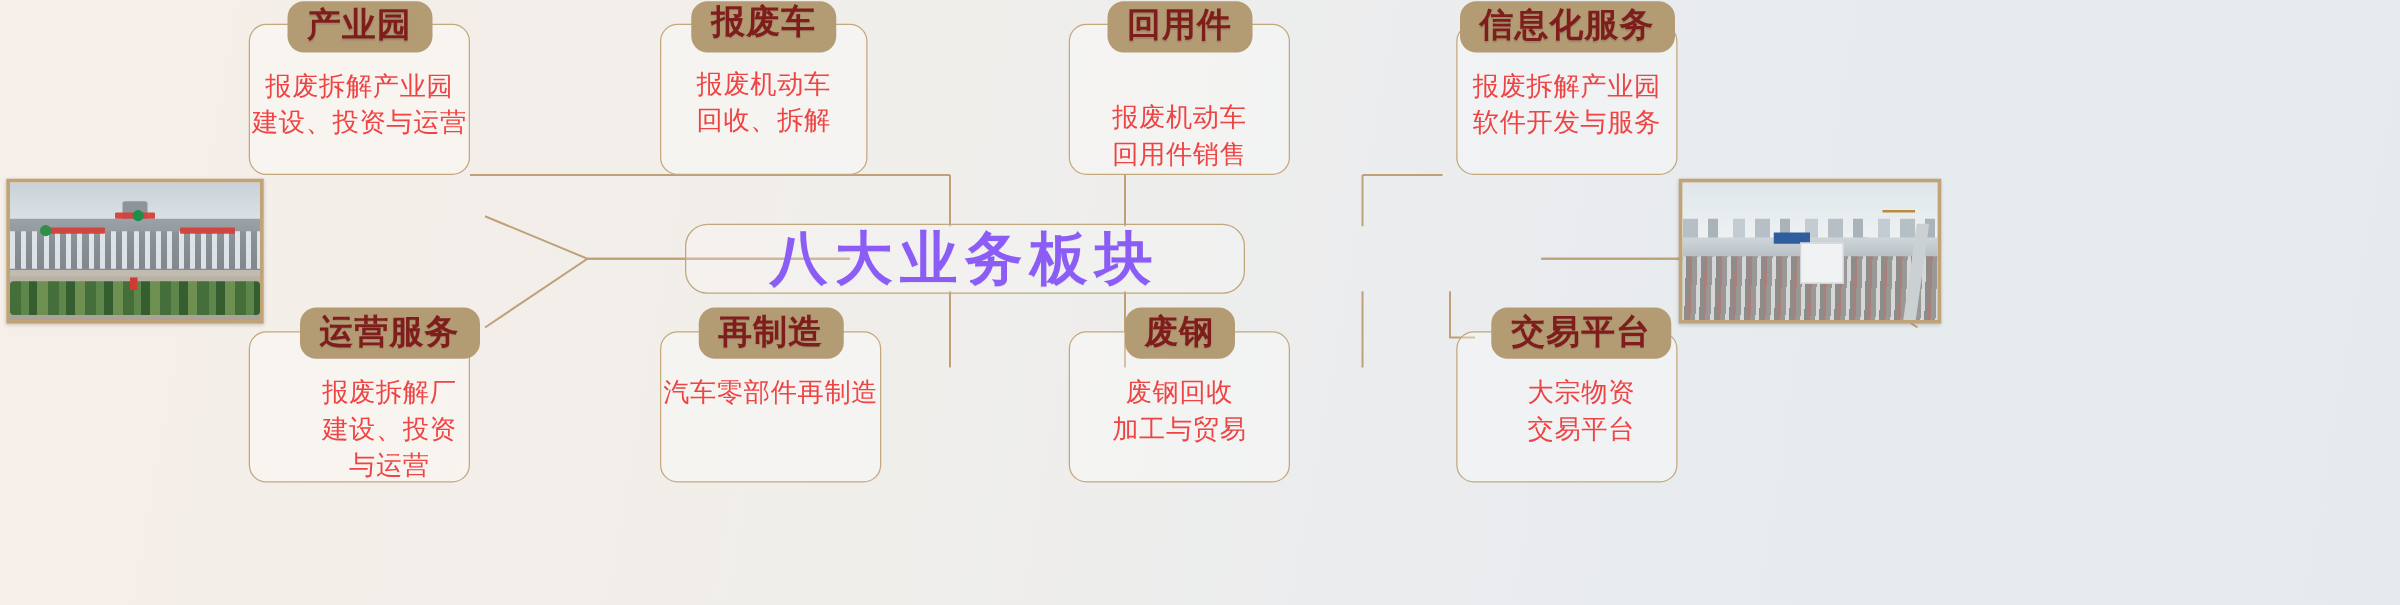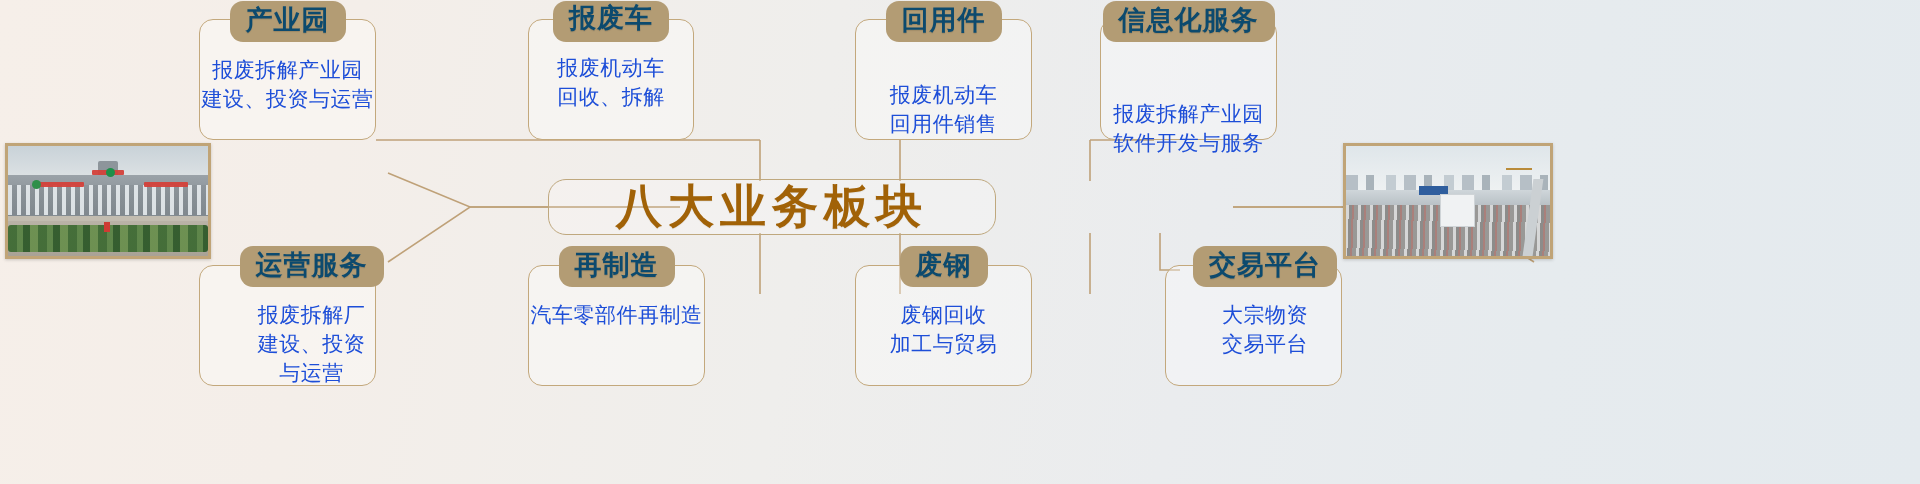"产业园" .pill { color: #0c4a6e -> #7f1d1d }
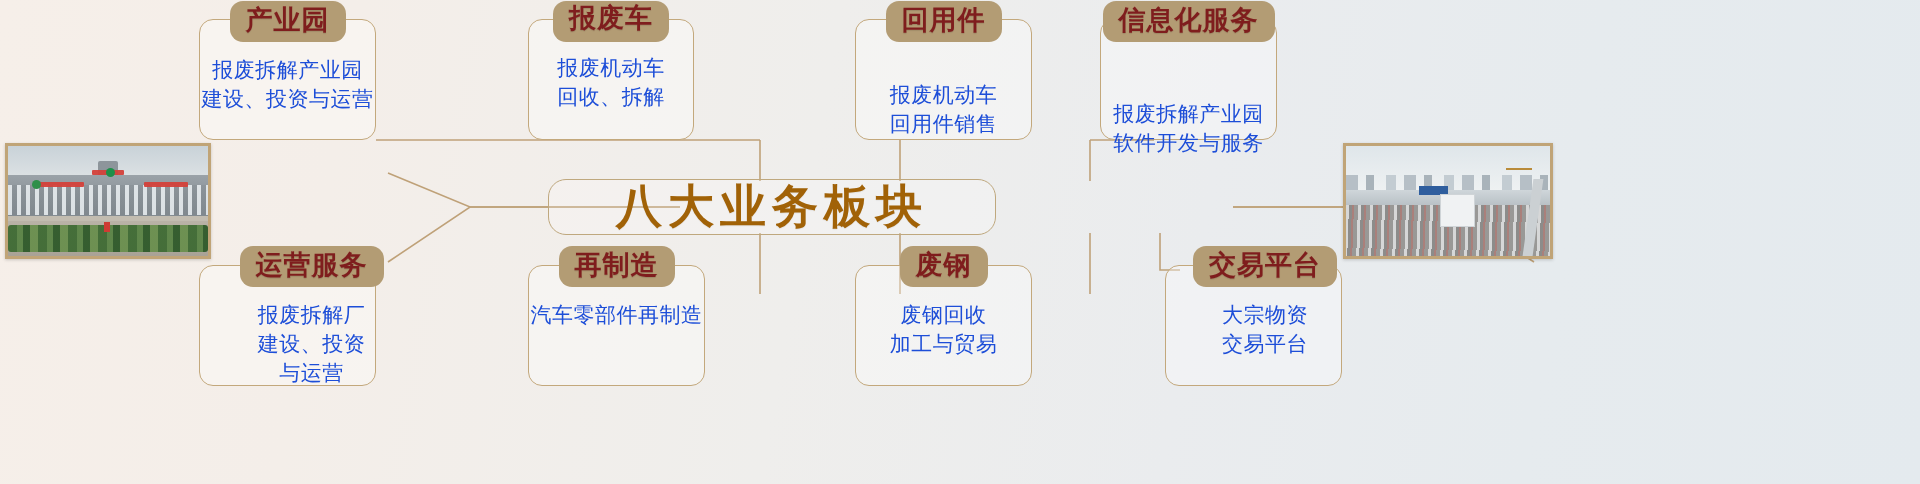"信息化服务" div.card { gap: 44px -> none; left: 1100px -> 1165px }
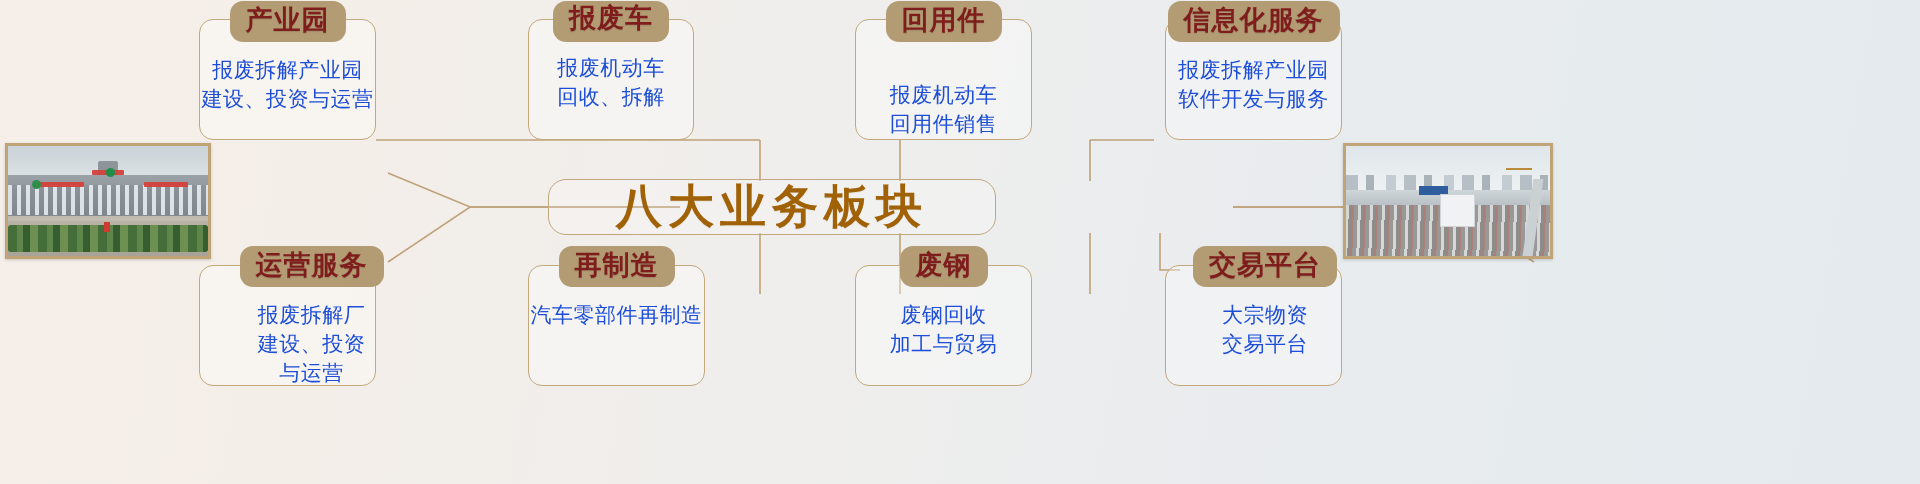"报废拆解产业园" .desc { color: #1d4ed8 -> #ef4444 }
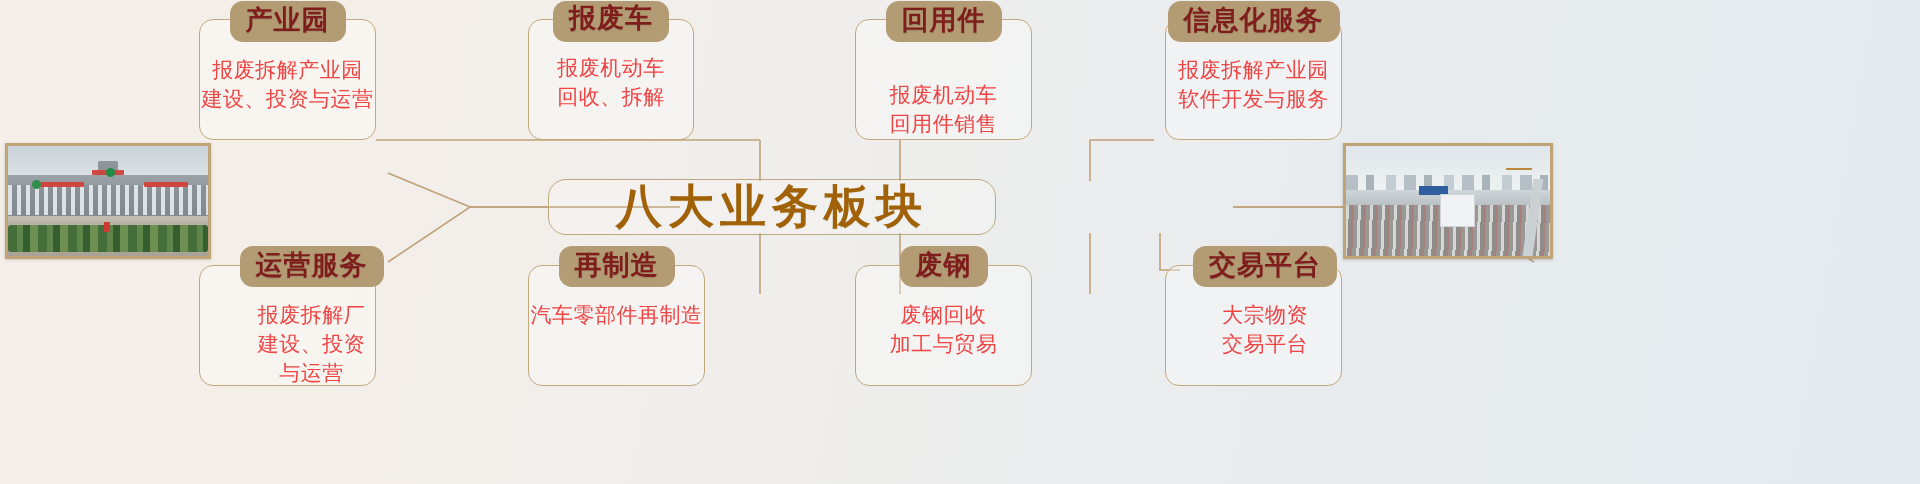"八大业务板块" #center .title { color: #a16207 -> #8b5cf6 }
